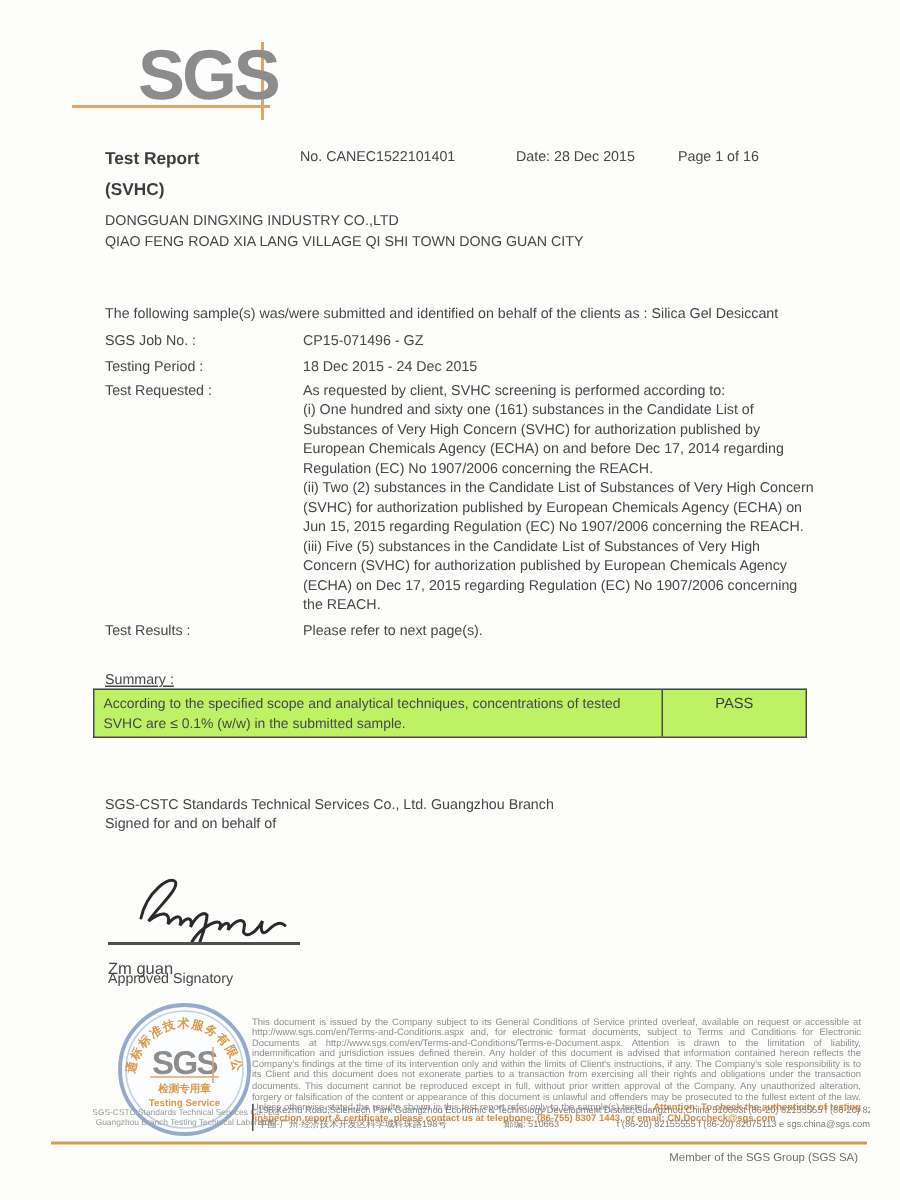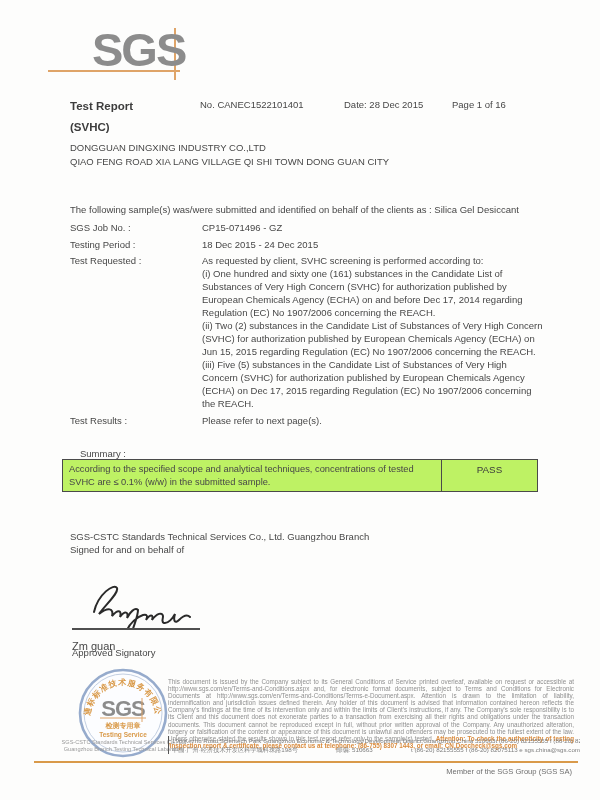"Summary :" .summary-label { left: 80px -> 70px; text-decoration: none -> underline }
